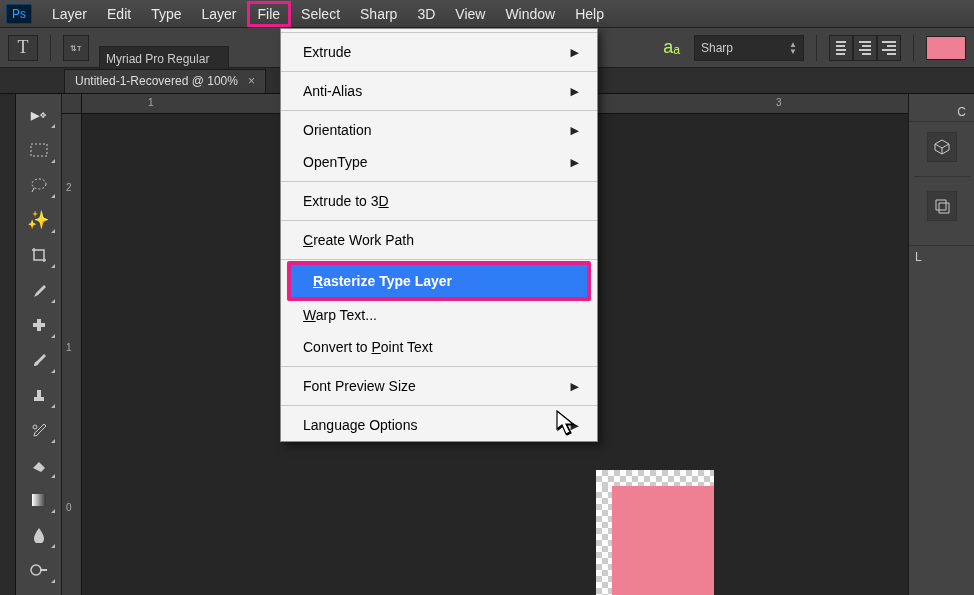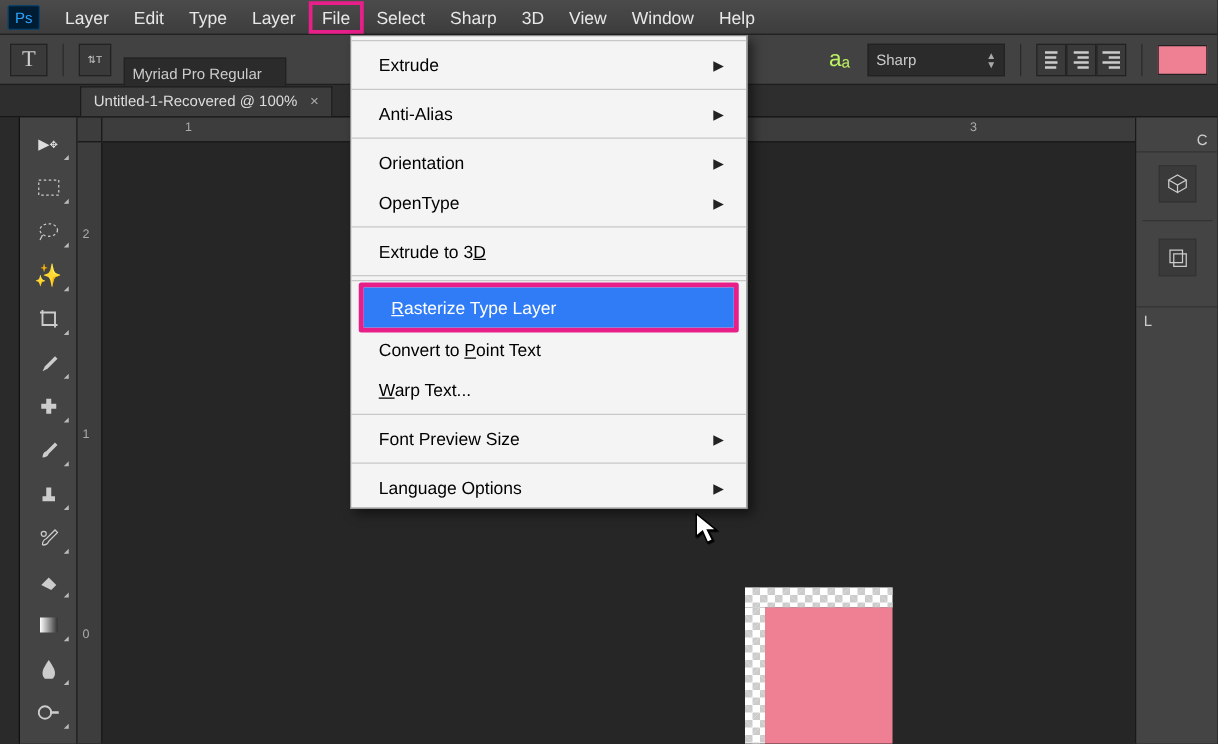"Create Work Path" div.dd-item { html: none -> <div> <span><u>C</u>reate Work Path</span> </div> }
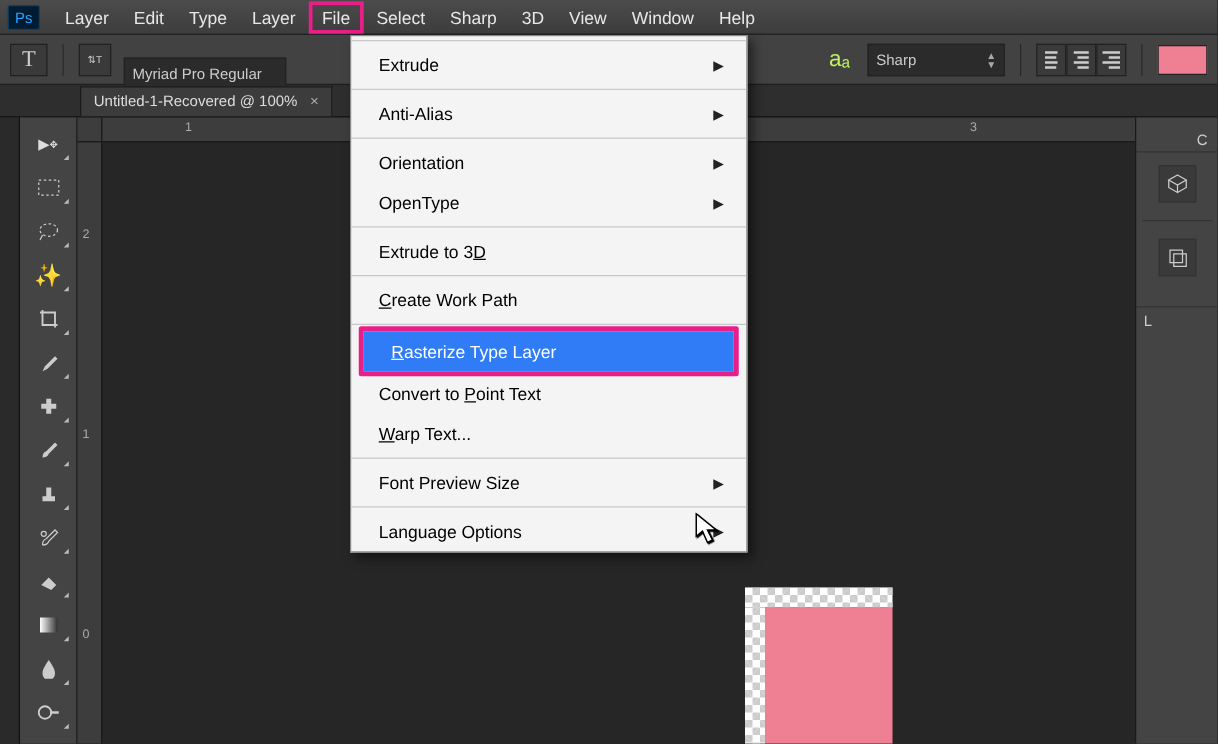"Rasterize Type Layer" .dd-highlight { font-weight: none -> bold }
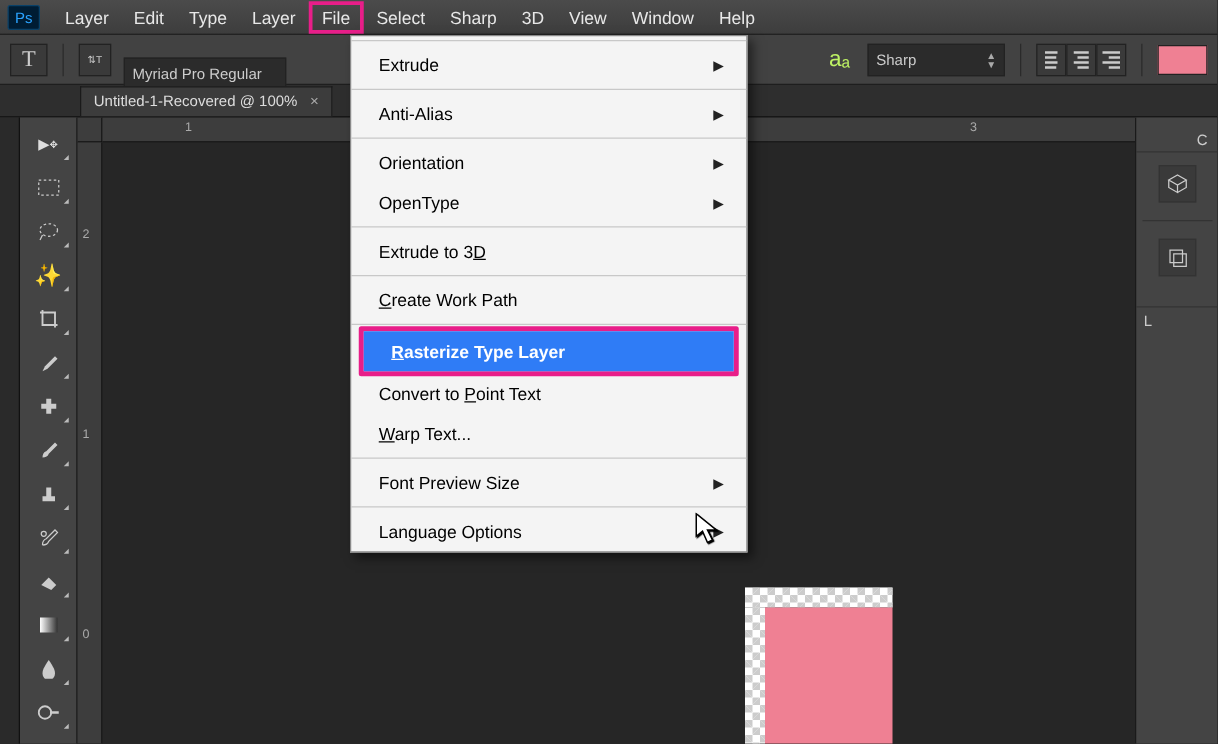"Convert to Point Text" div.dd-item { order: before "Warp Text..." -> after "Warp Text..." }
